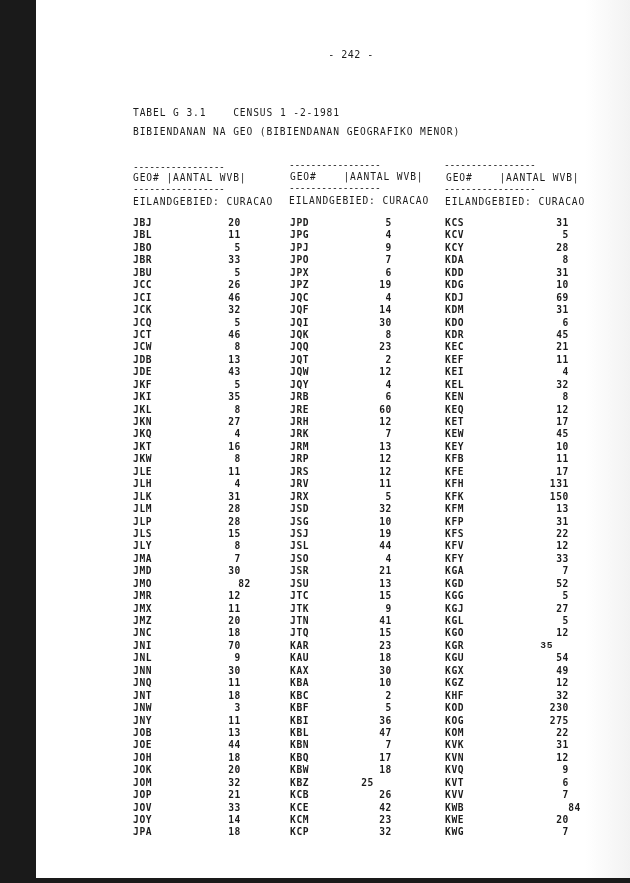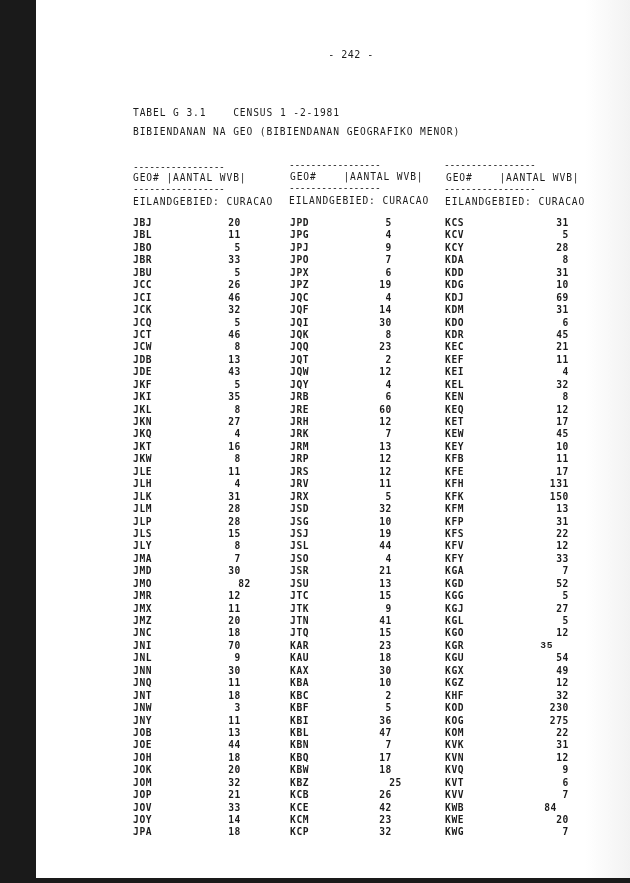"25" span.count { left: 72px -> 44px }
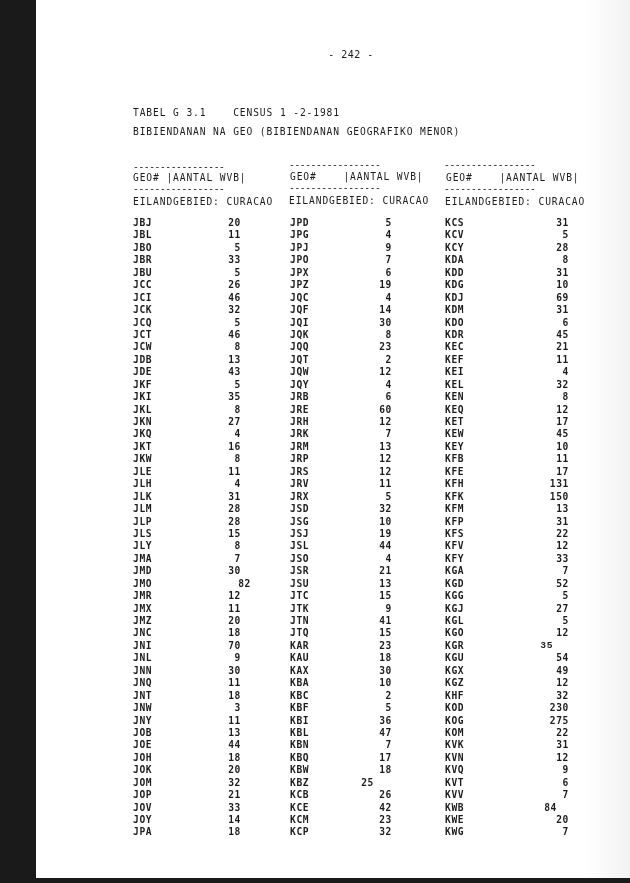"84" span.count { left: 72px -> 96px }
